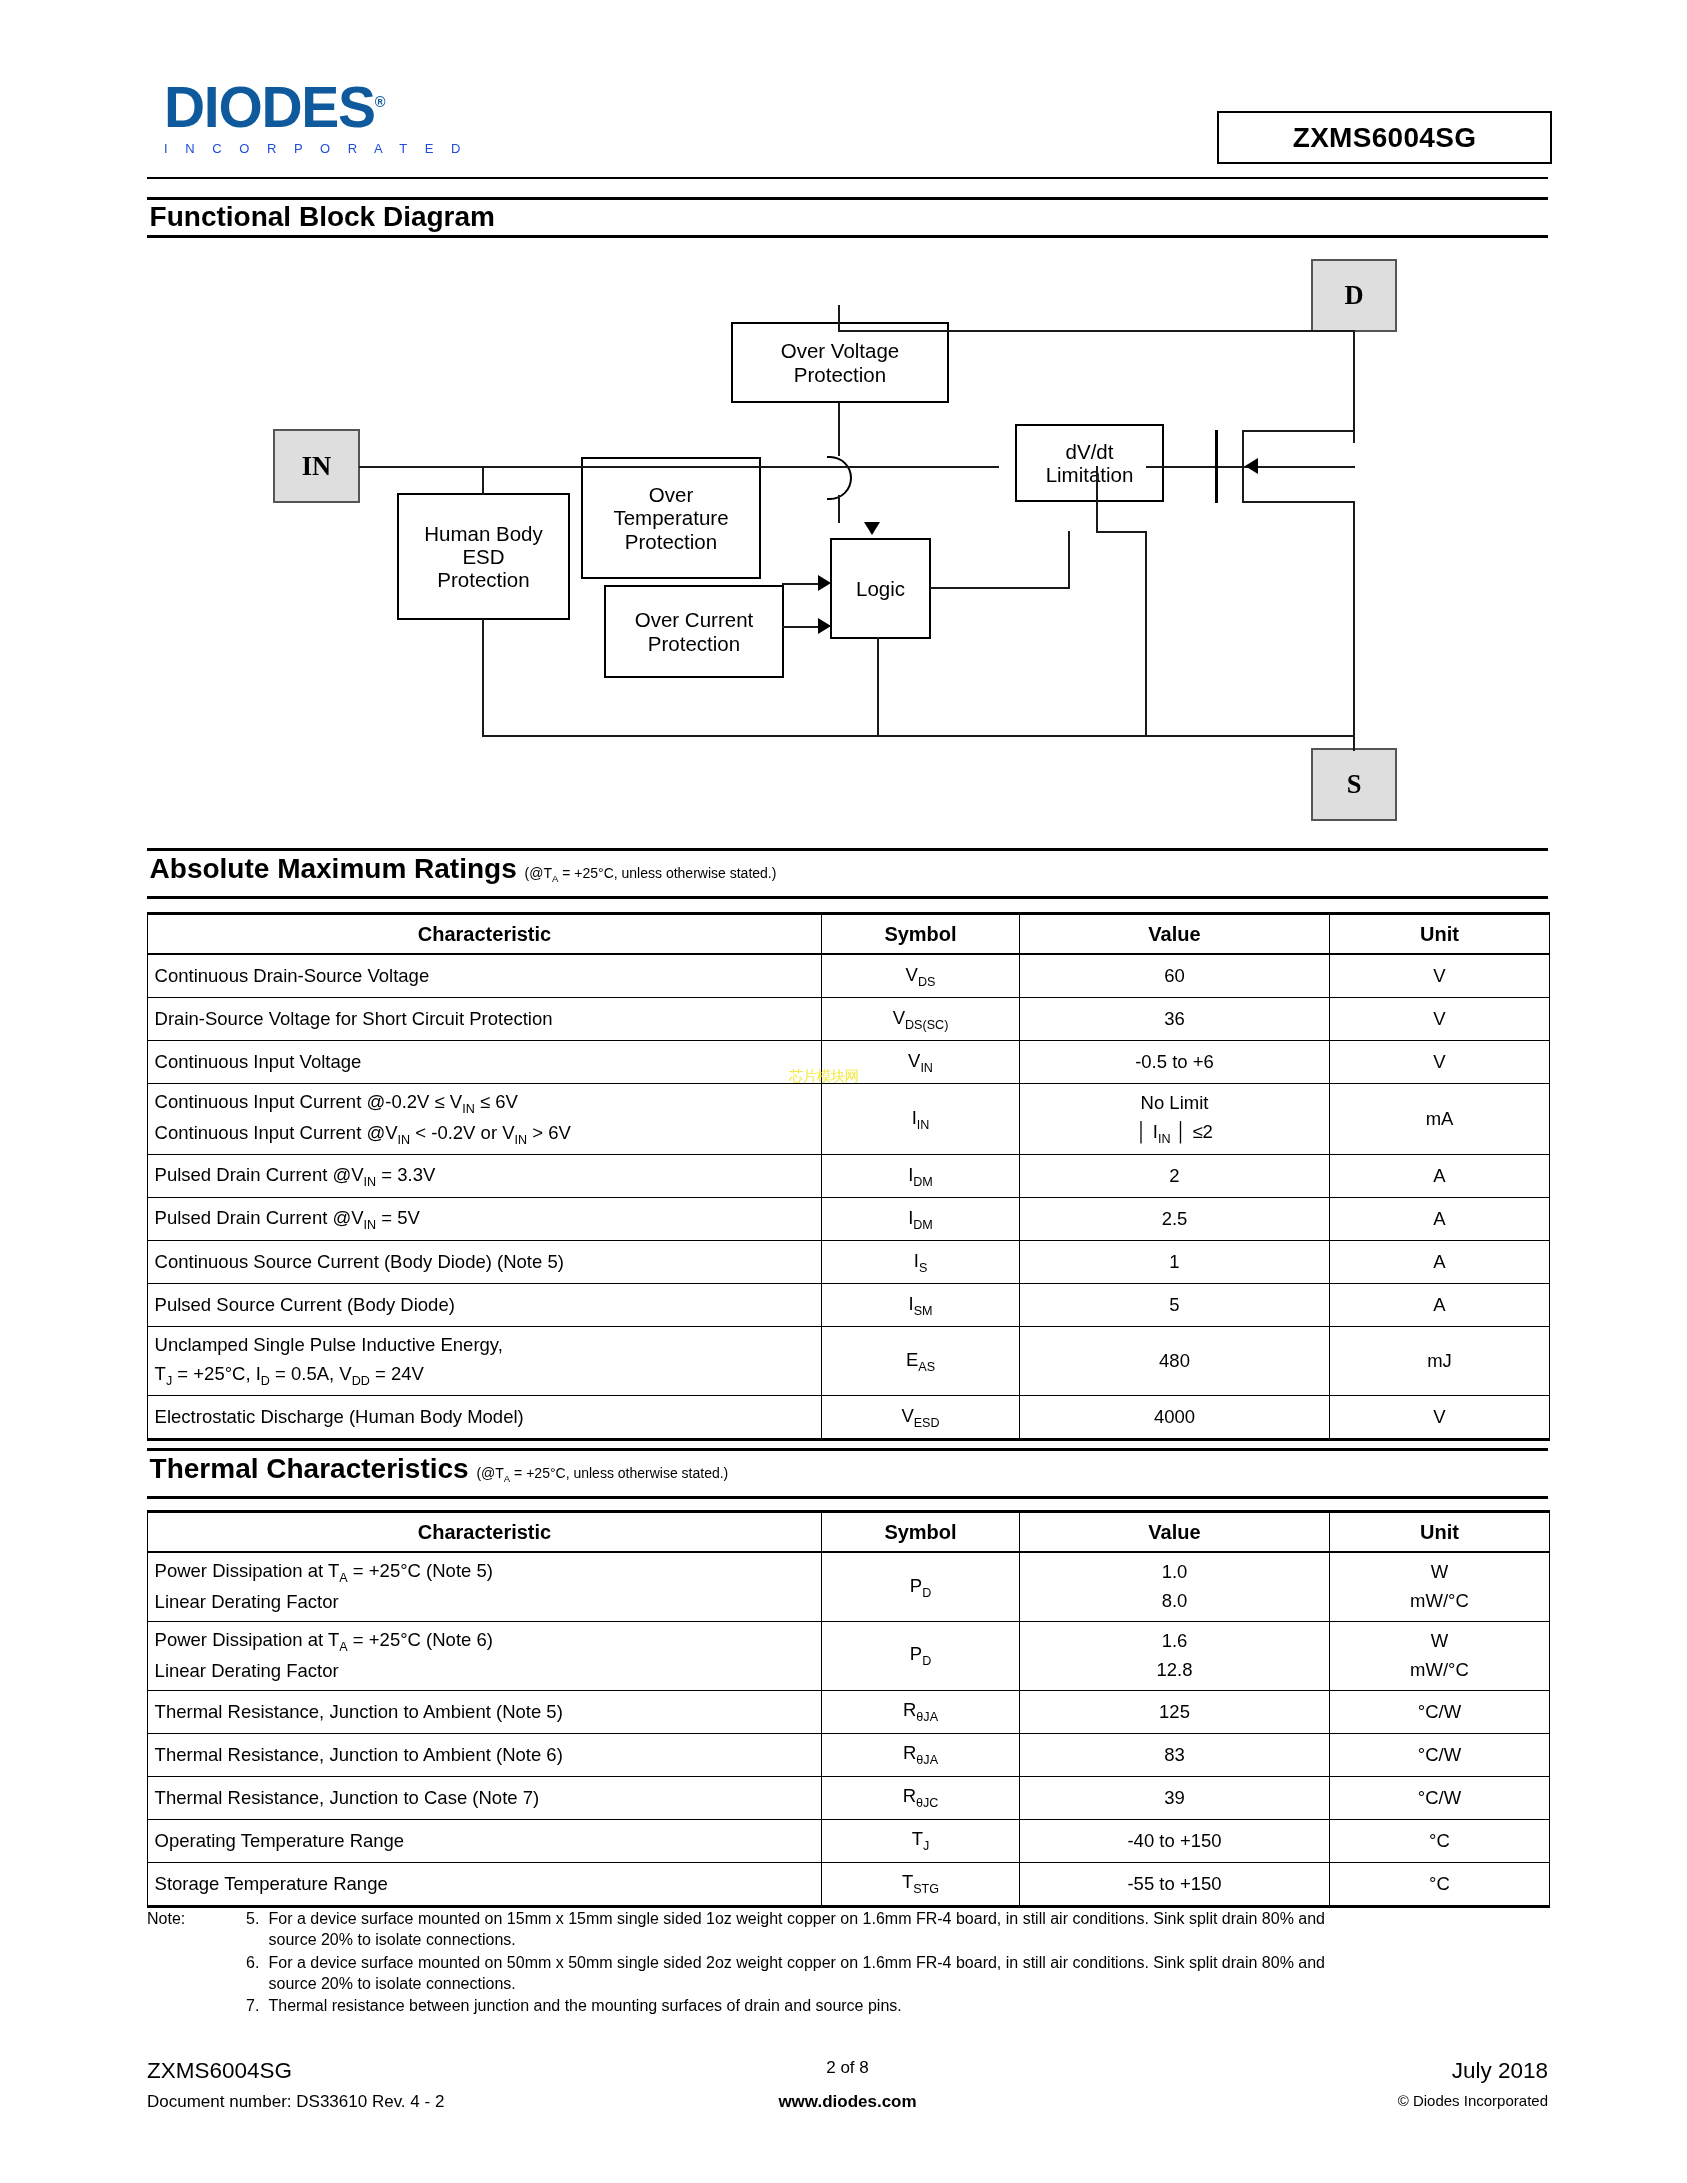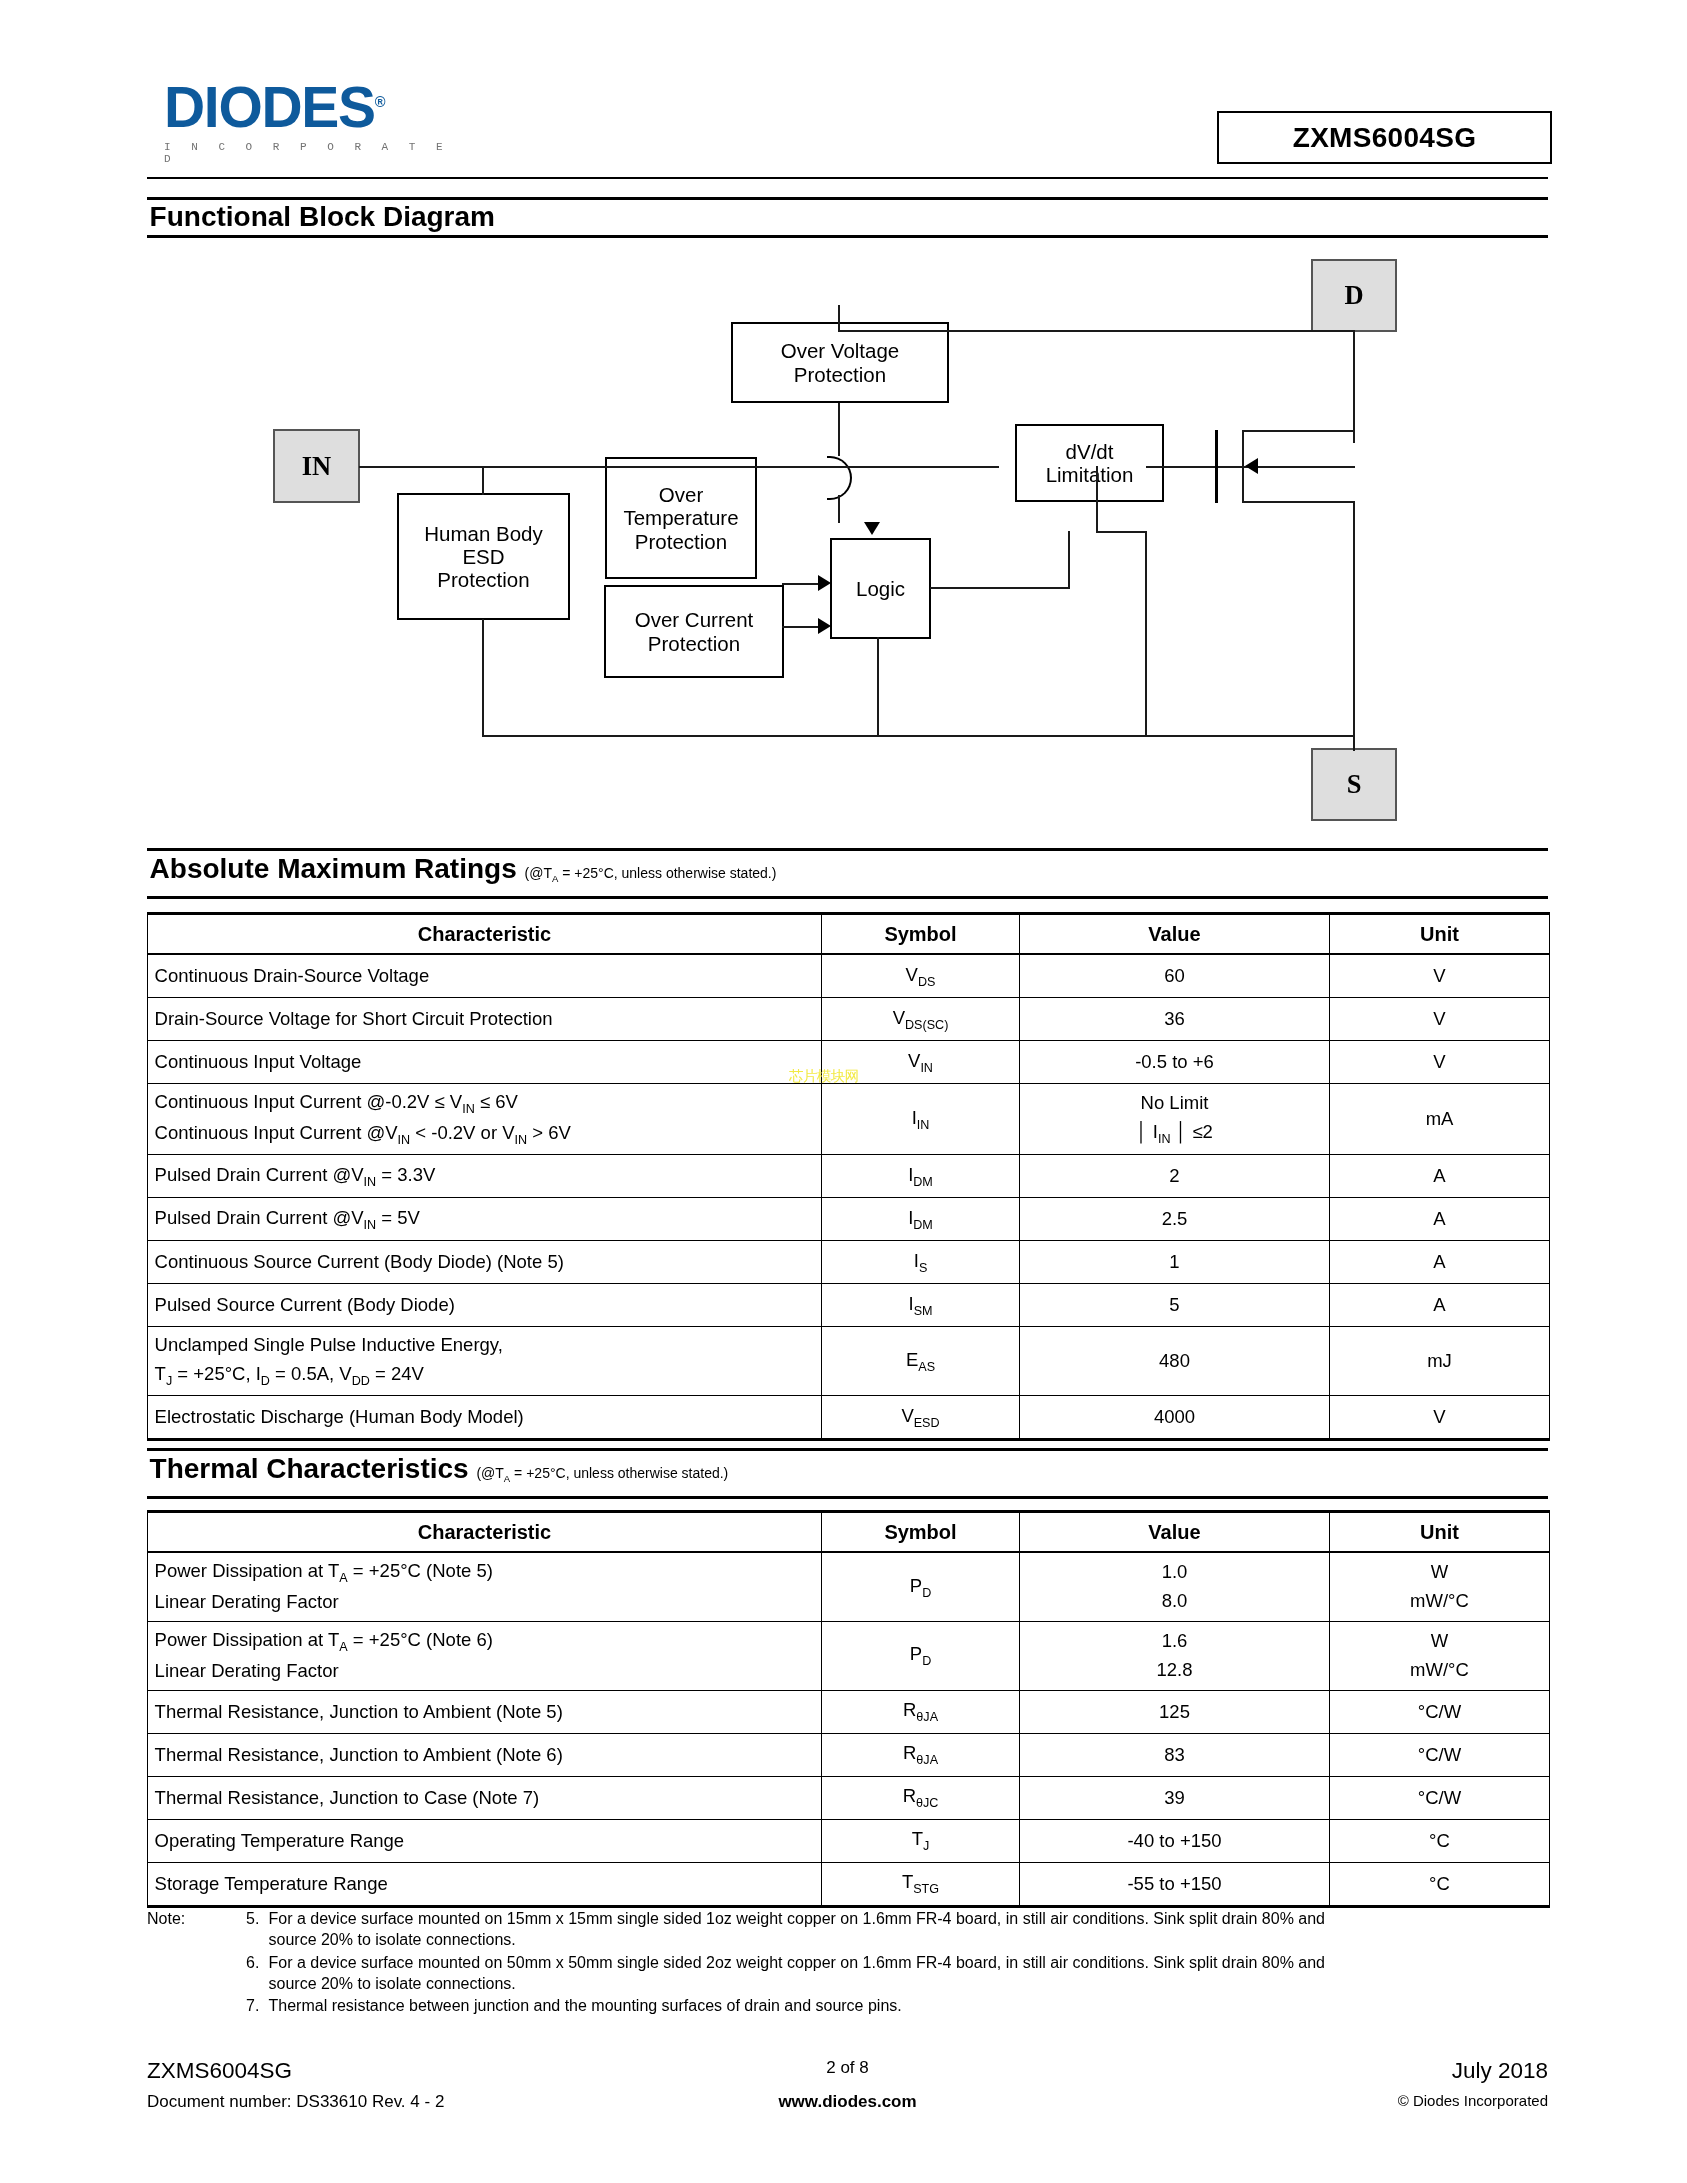"I N C O R" .logo-sub { color: #737373 -> #1d4ed8; font-family: Liberation Mono, monospace -> none; font-size: 11px -> 13px }
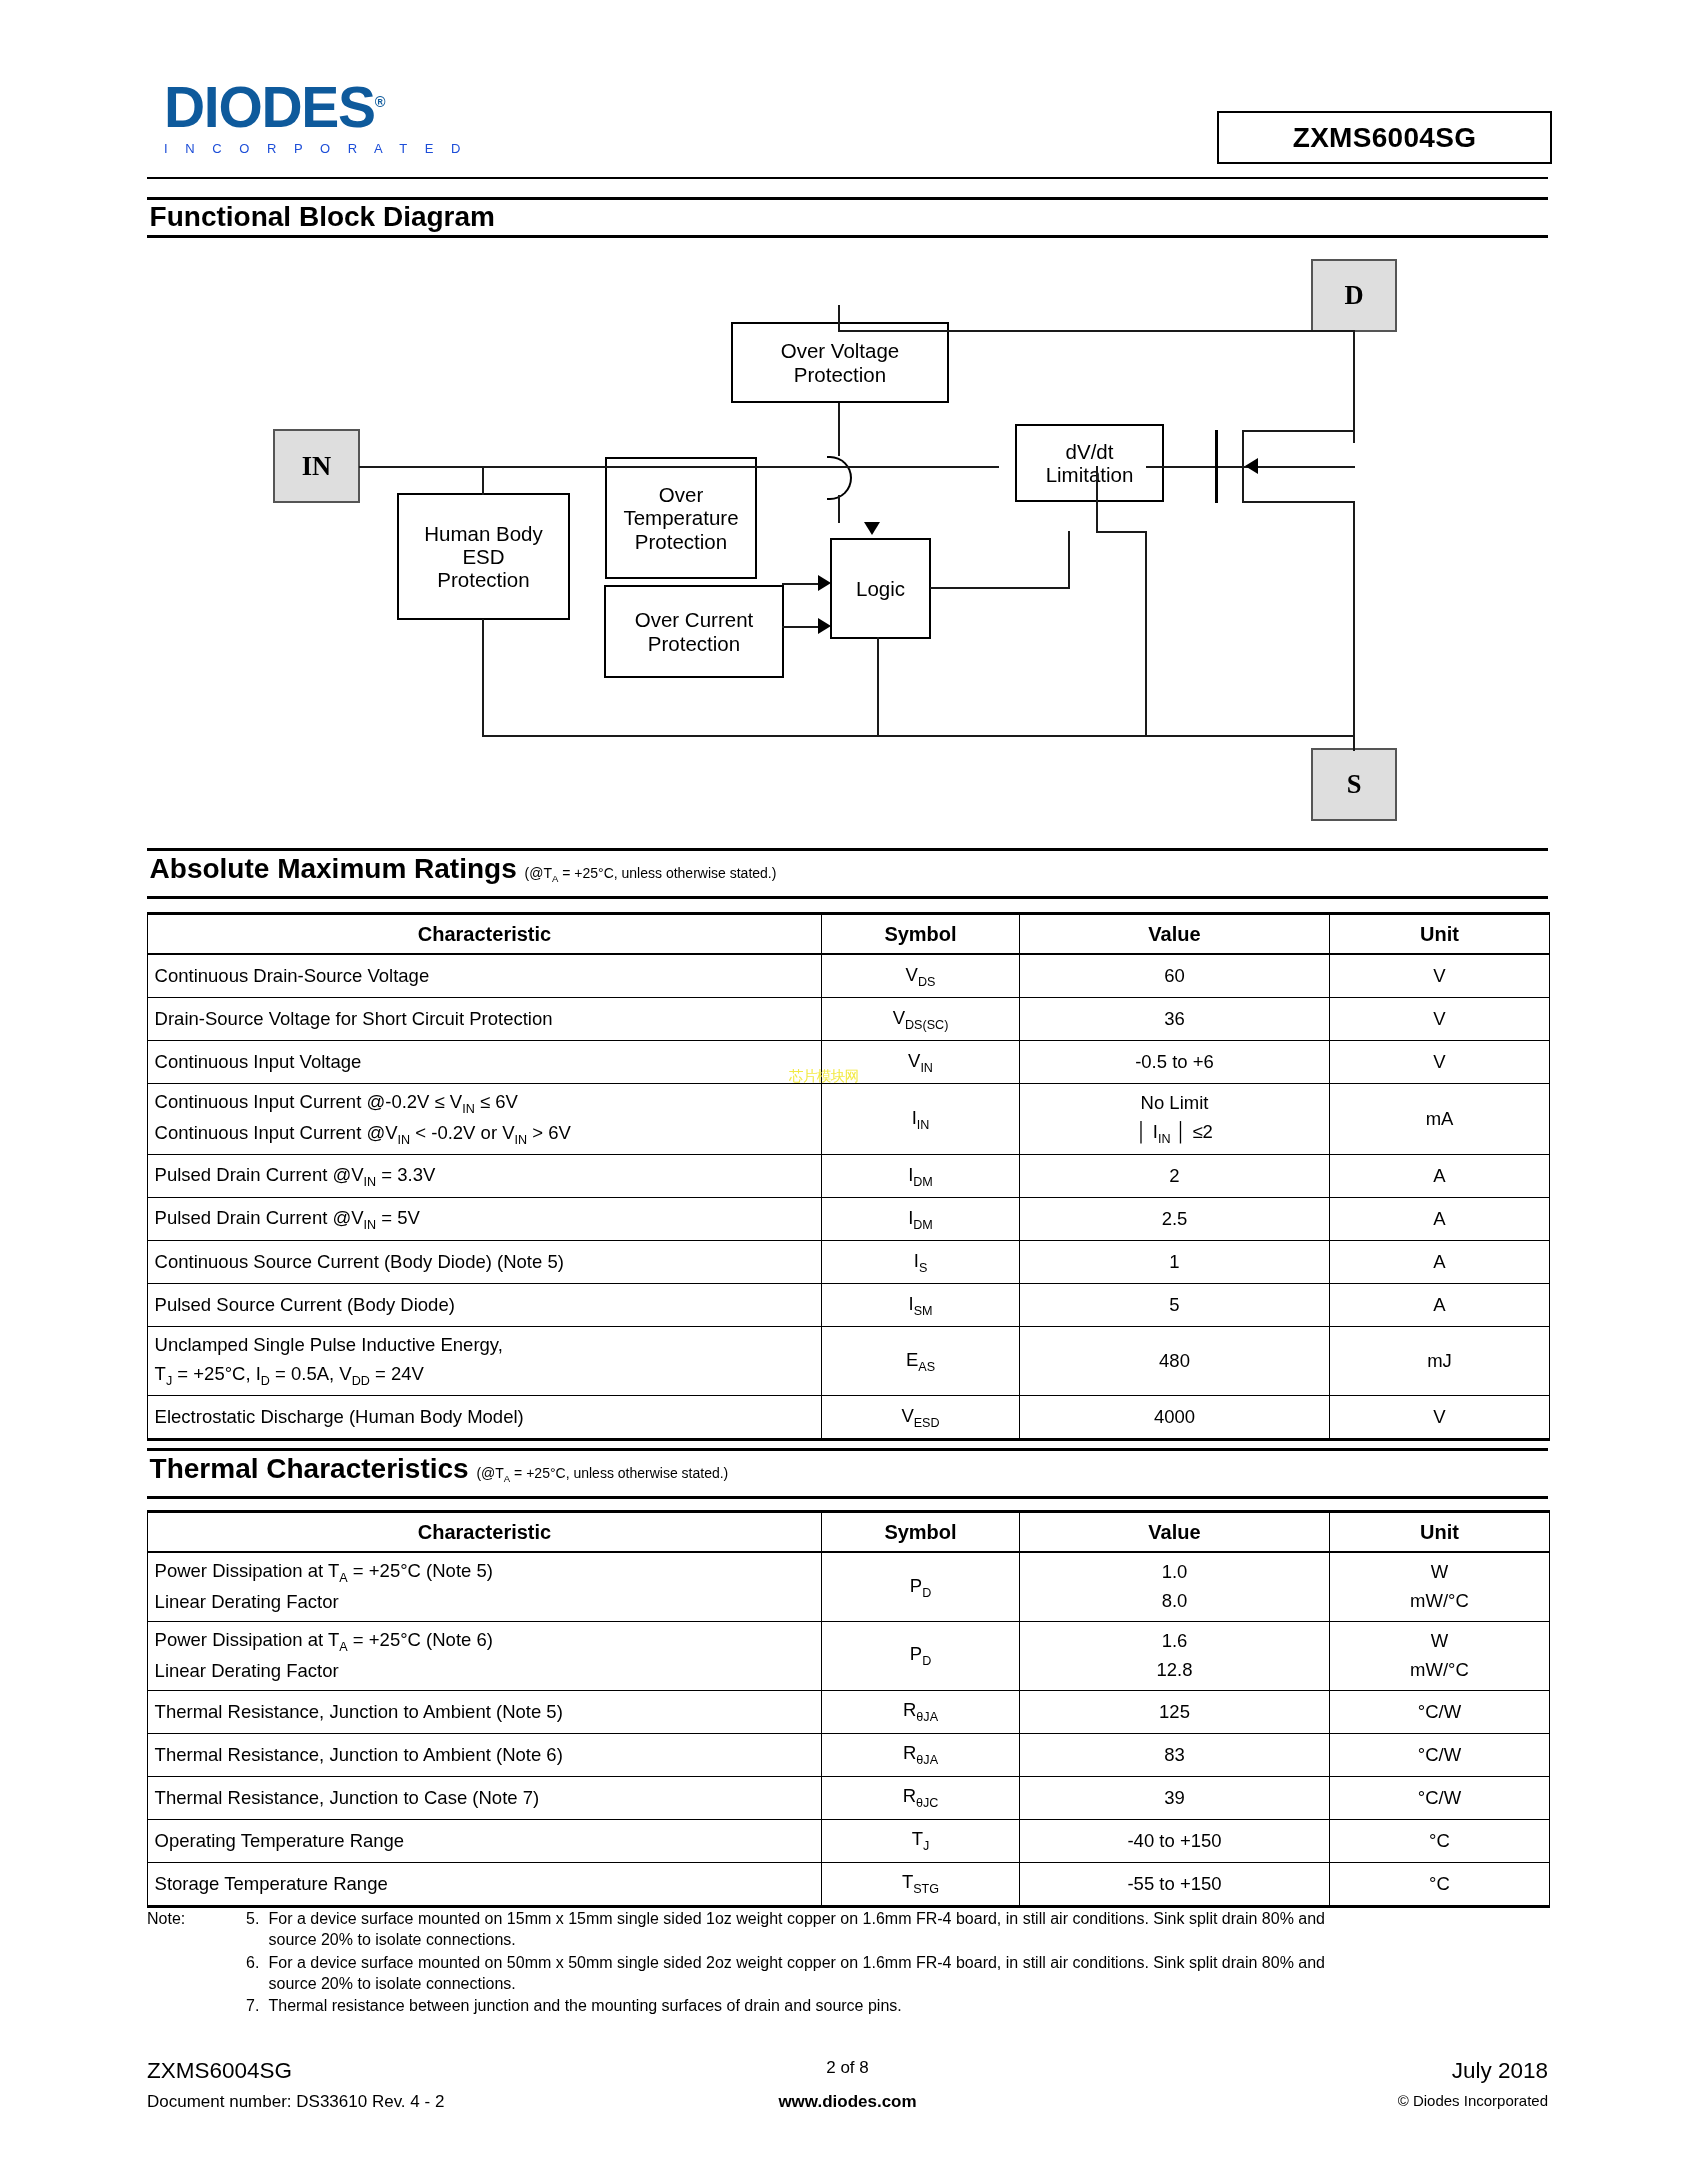"Over" div.dblk { left: 458px -> 434px; width: 152px -> 180px }
